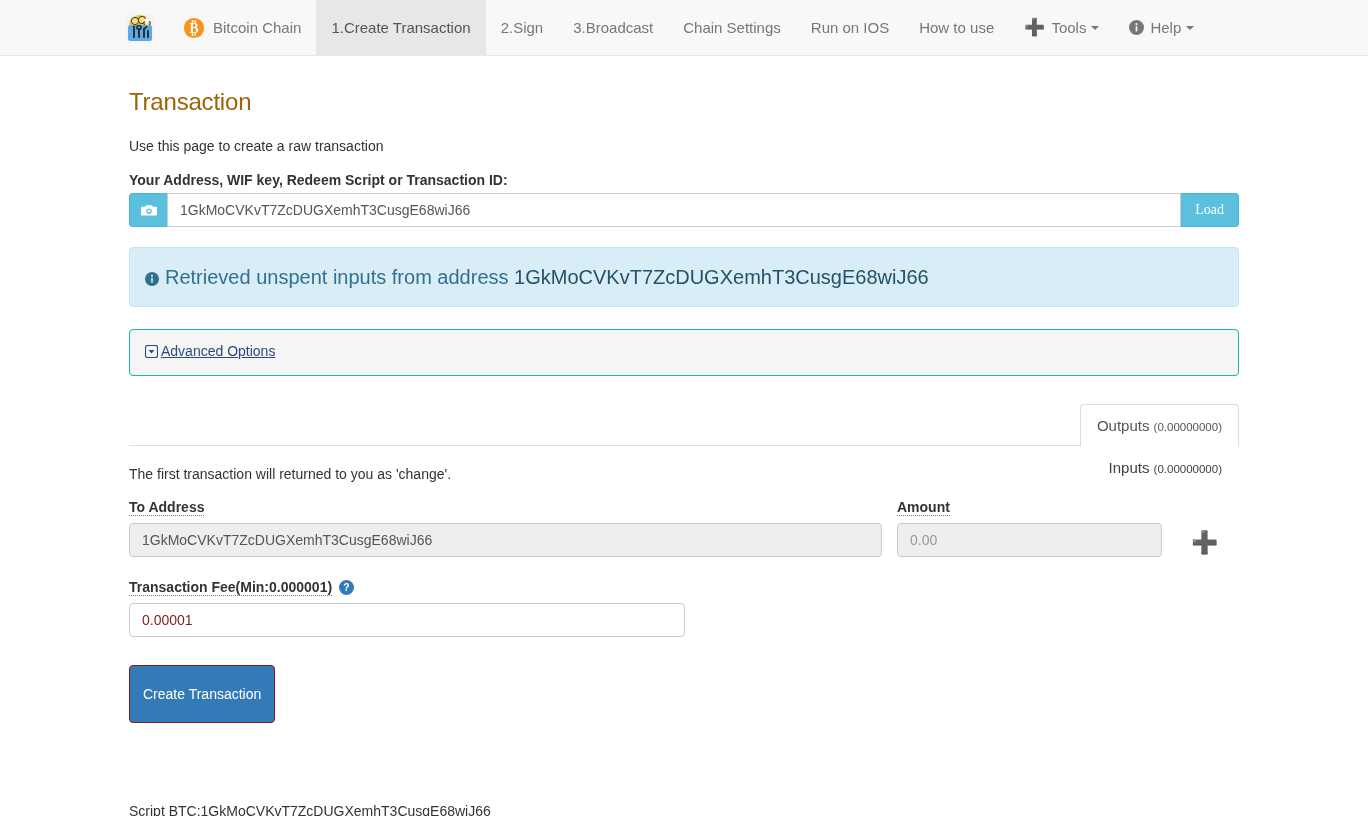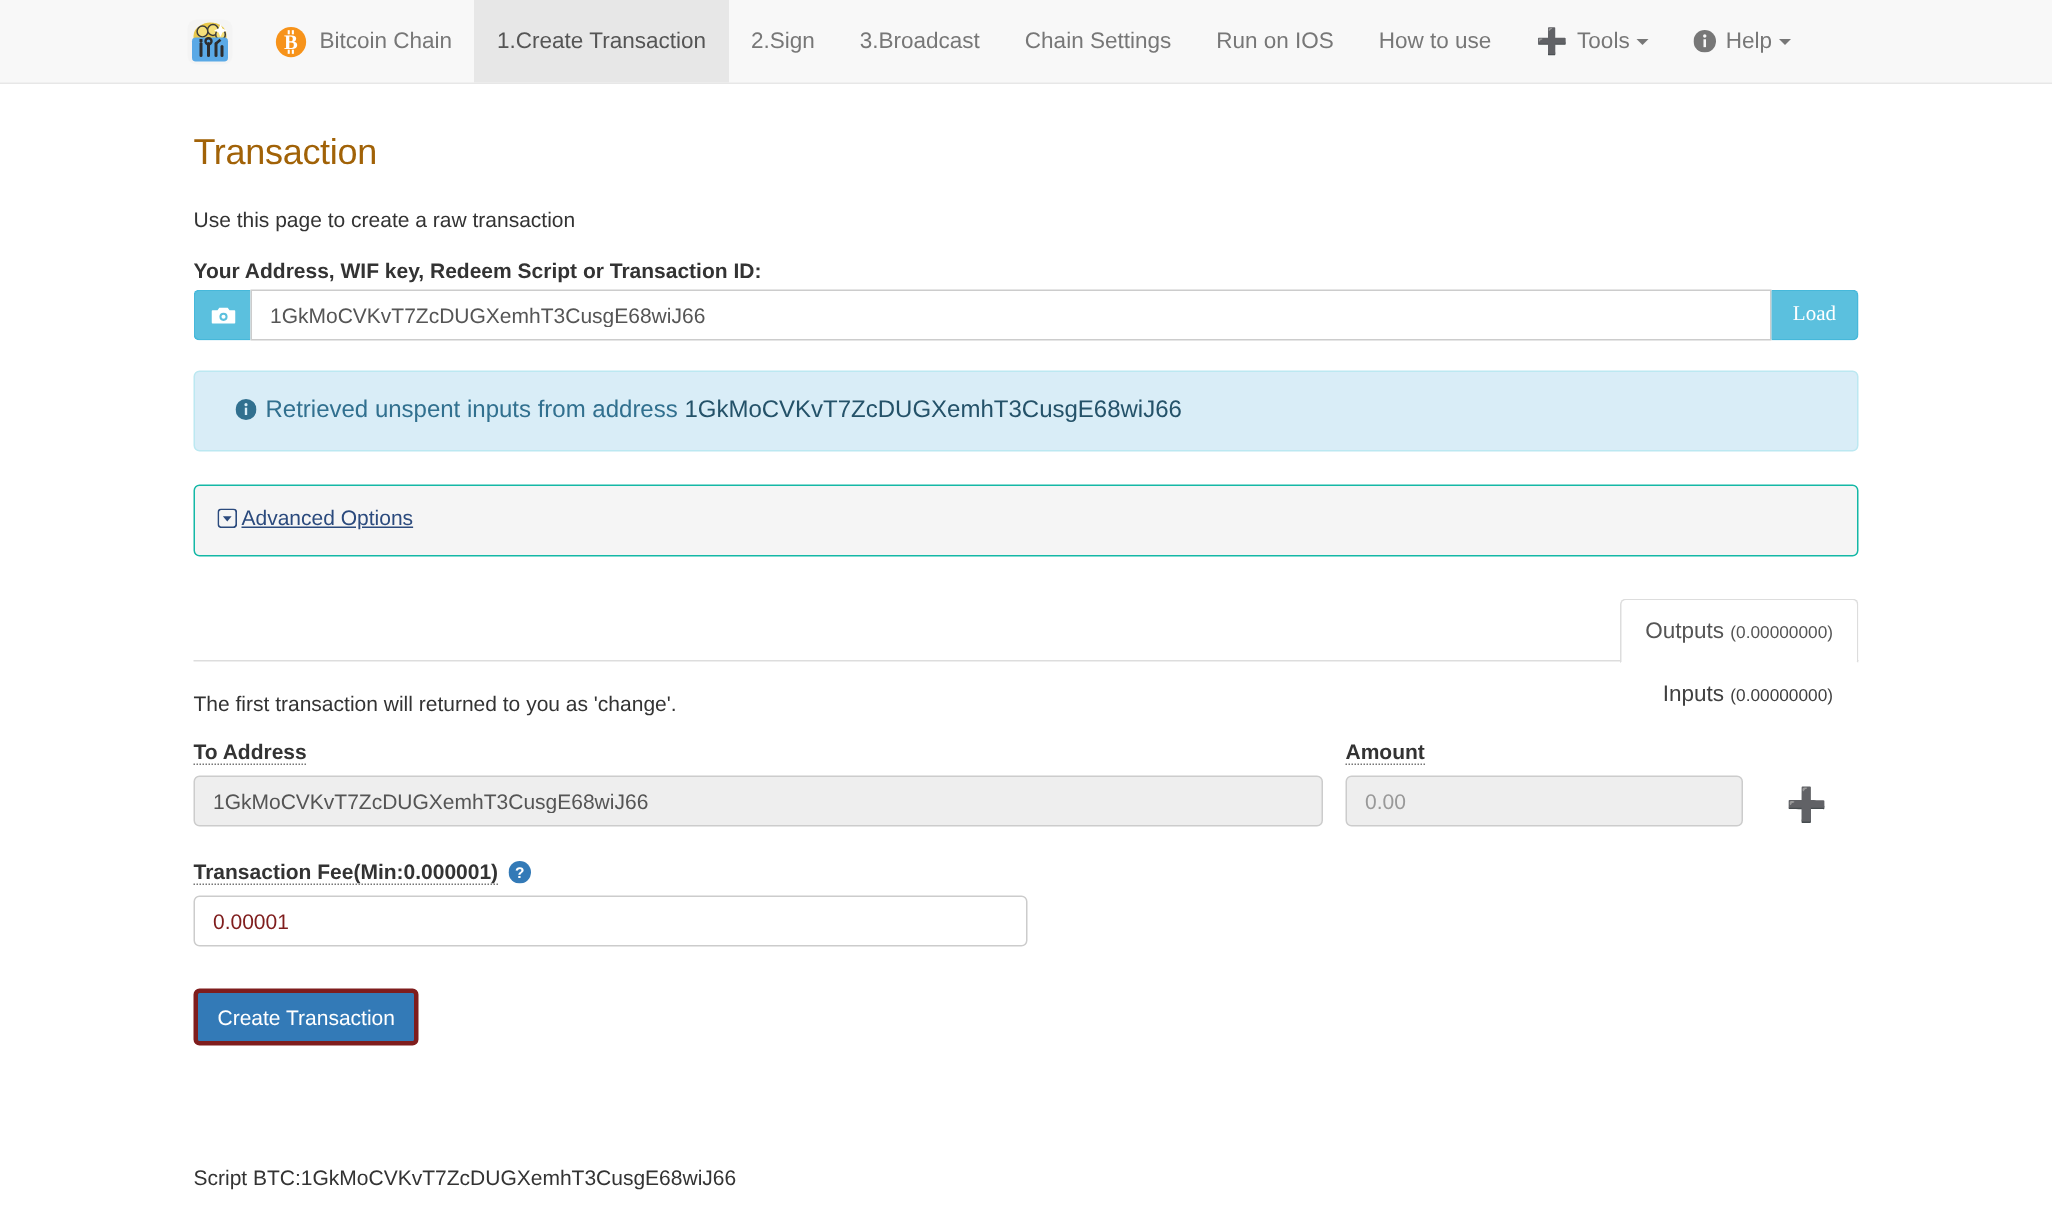"Retrieved unspent inputs from address" .alert-info { font-size: 16px -> 20px; padding: 15px 27px -> 15px 15px }
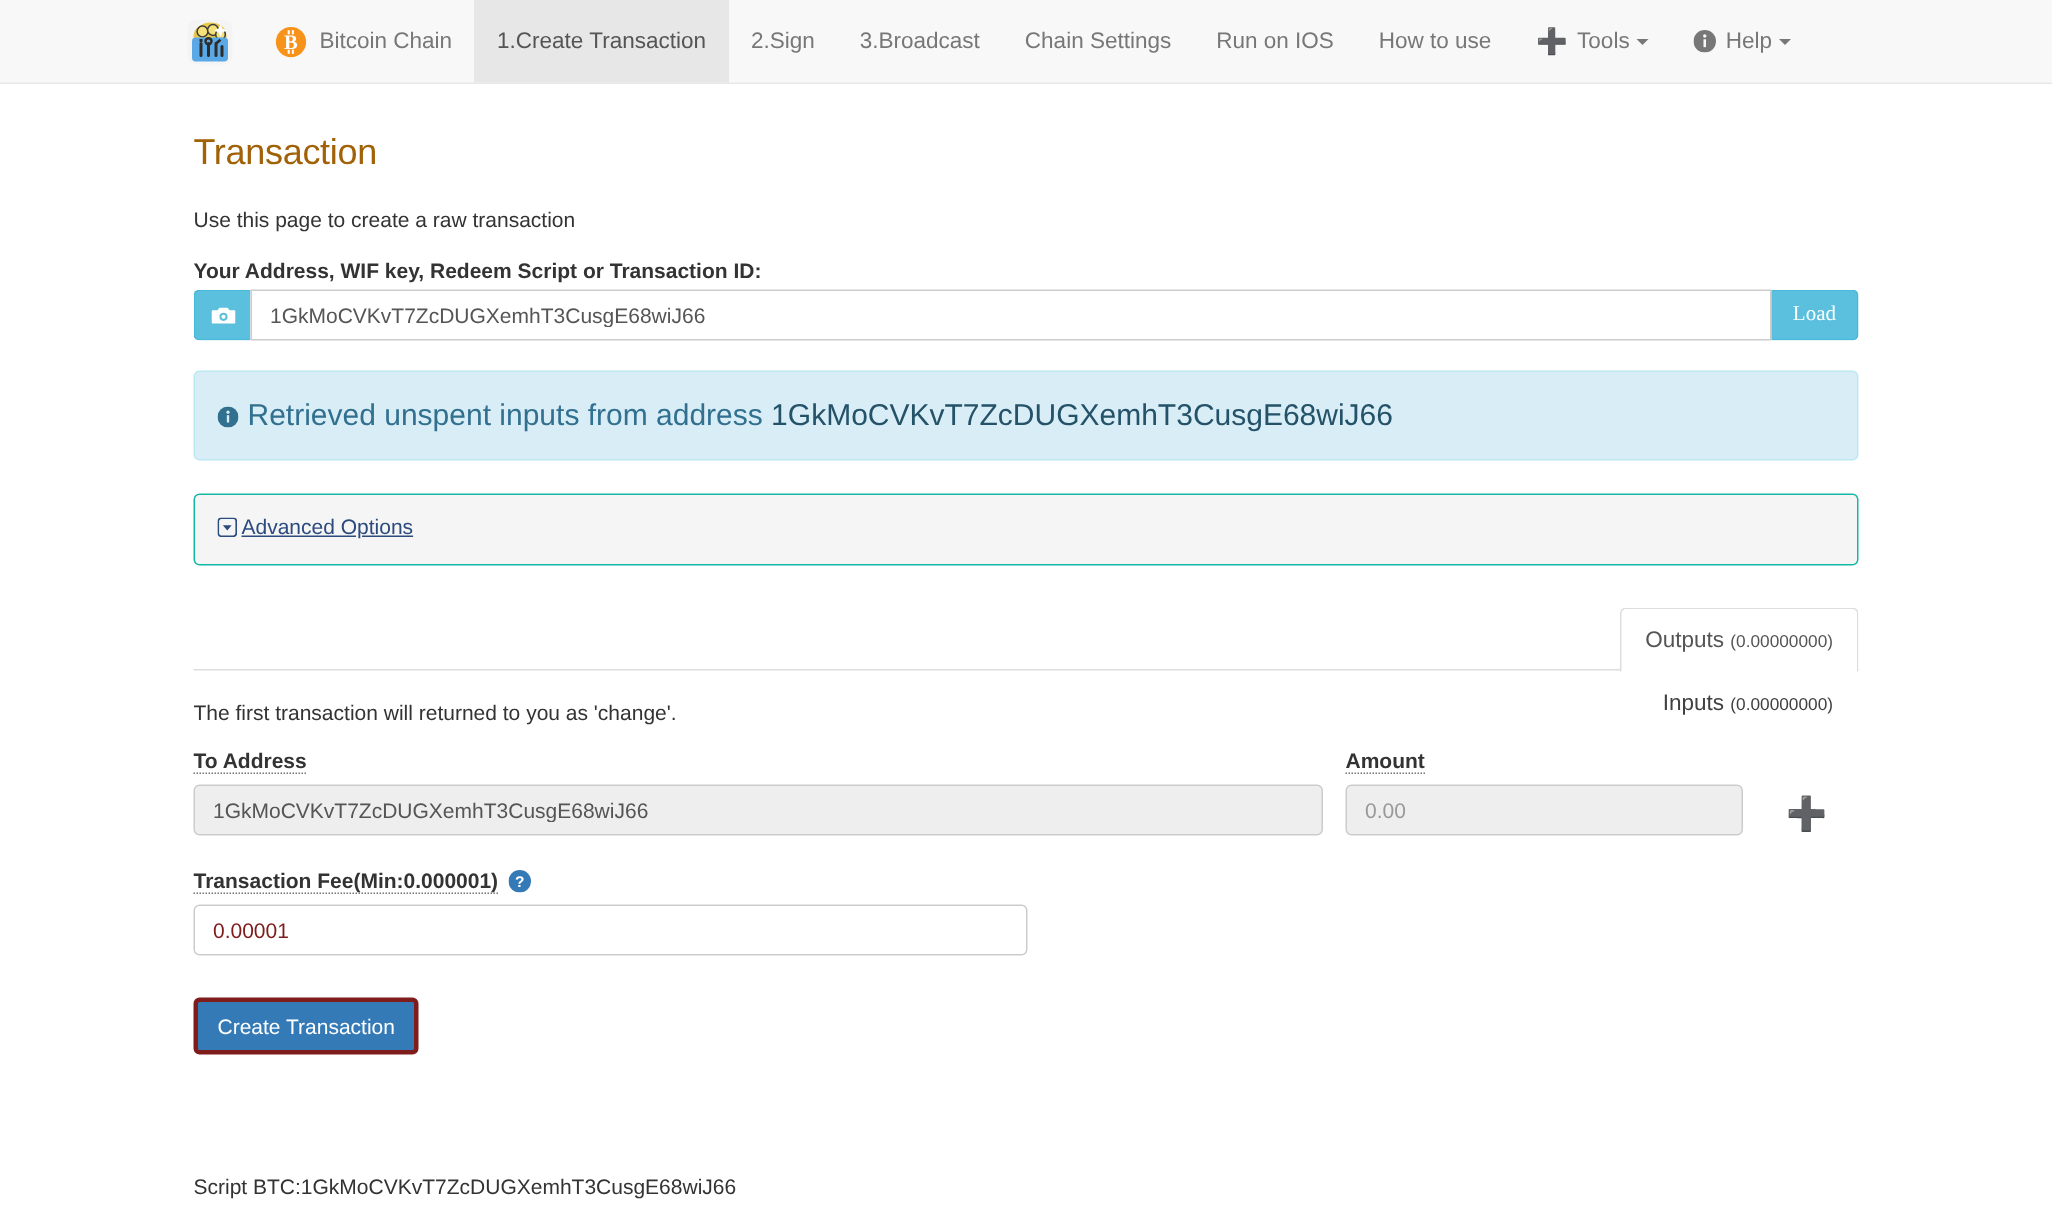"Create Transaction" .btn-primary { border: 3px solid #7f1d1d -> 1px solid #7f1d1d; padding: 8px 13px -> 20px 13px }
